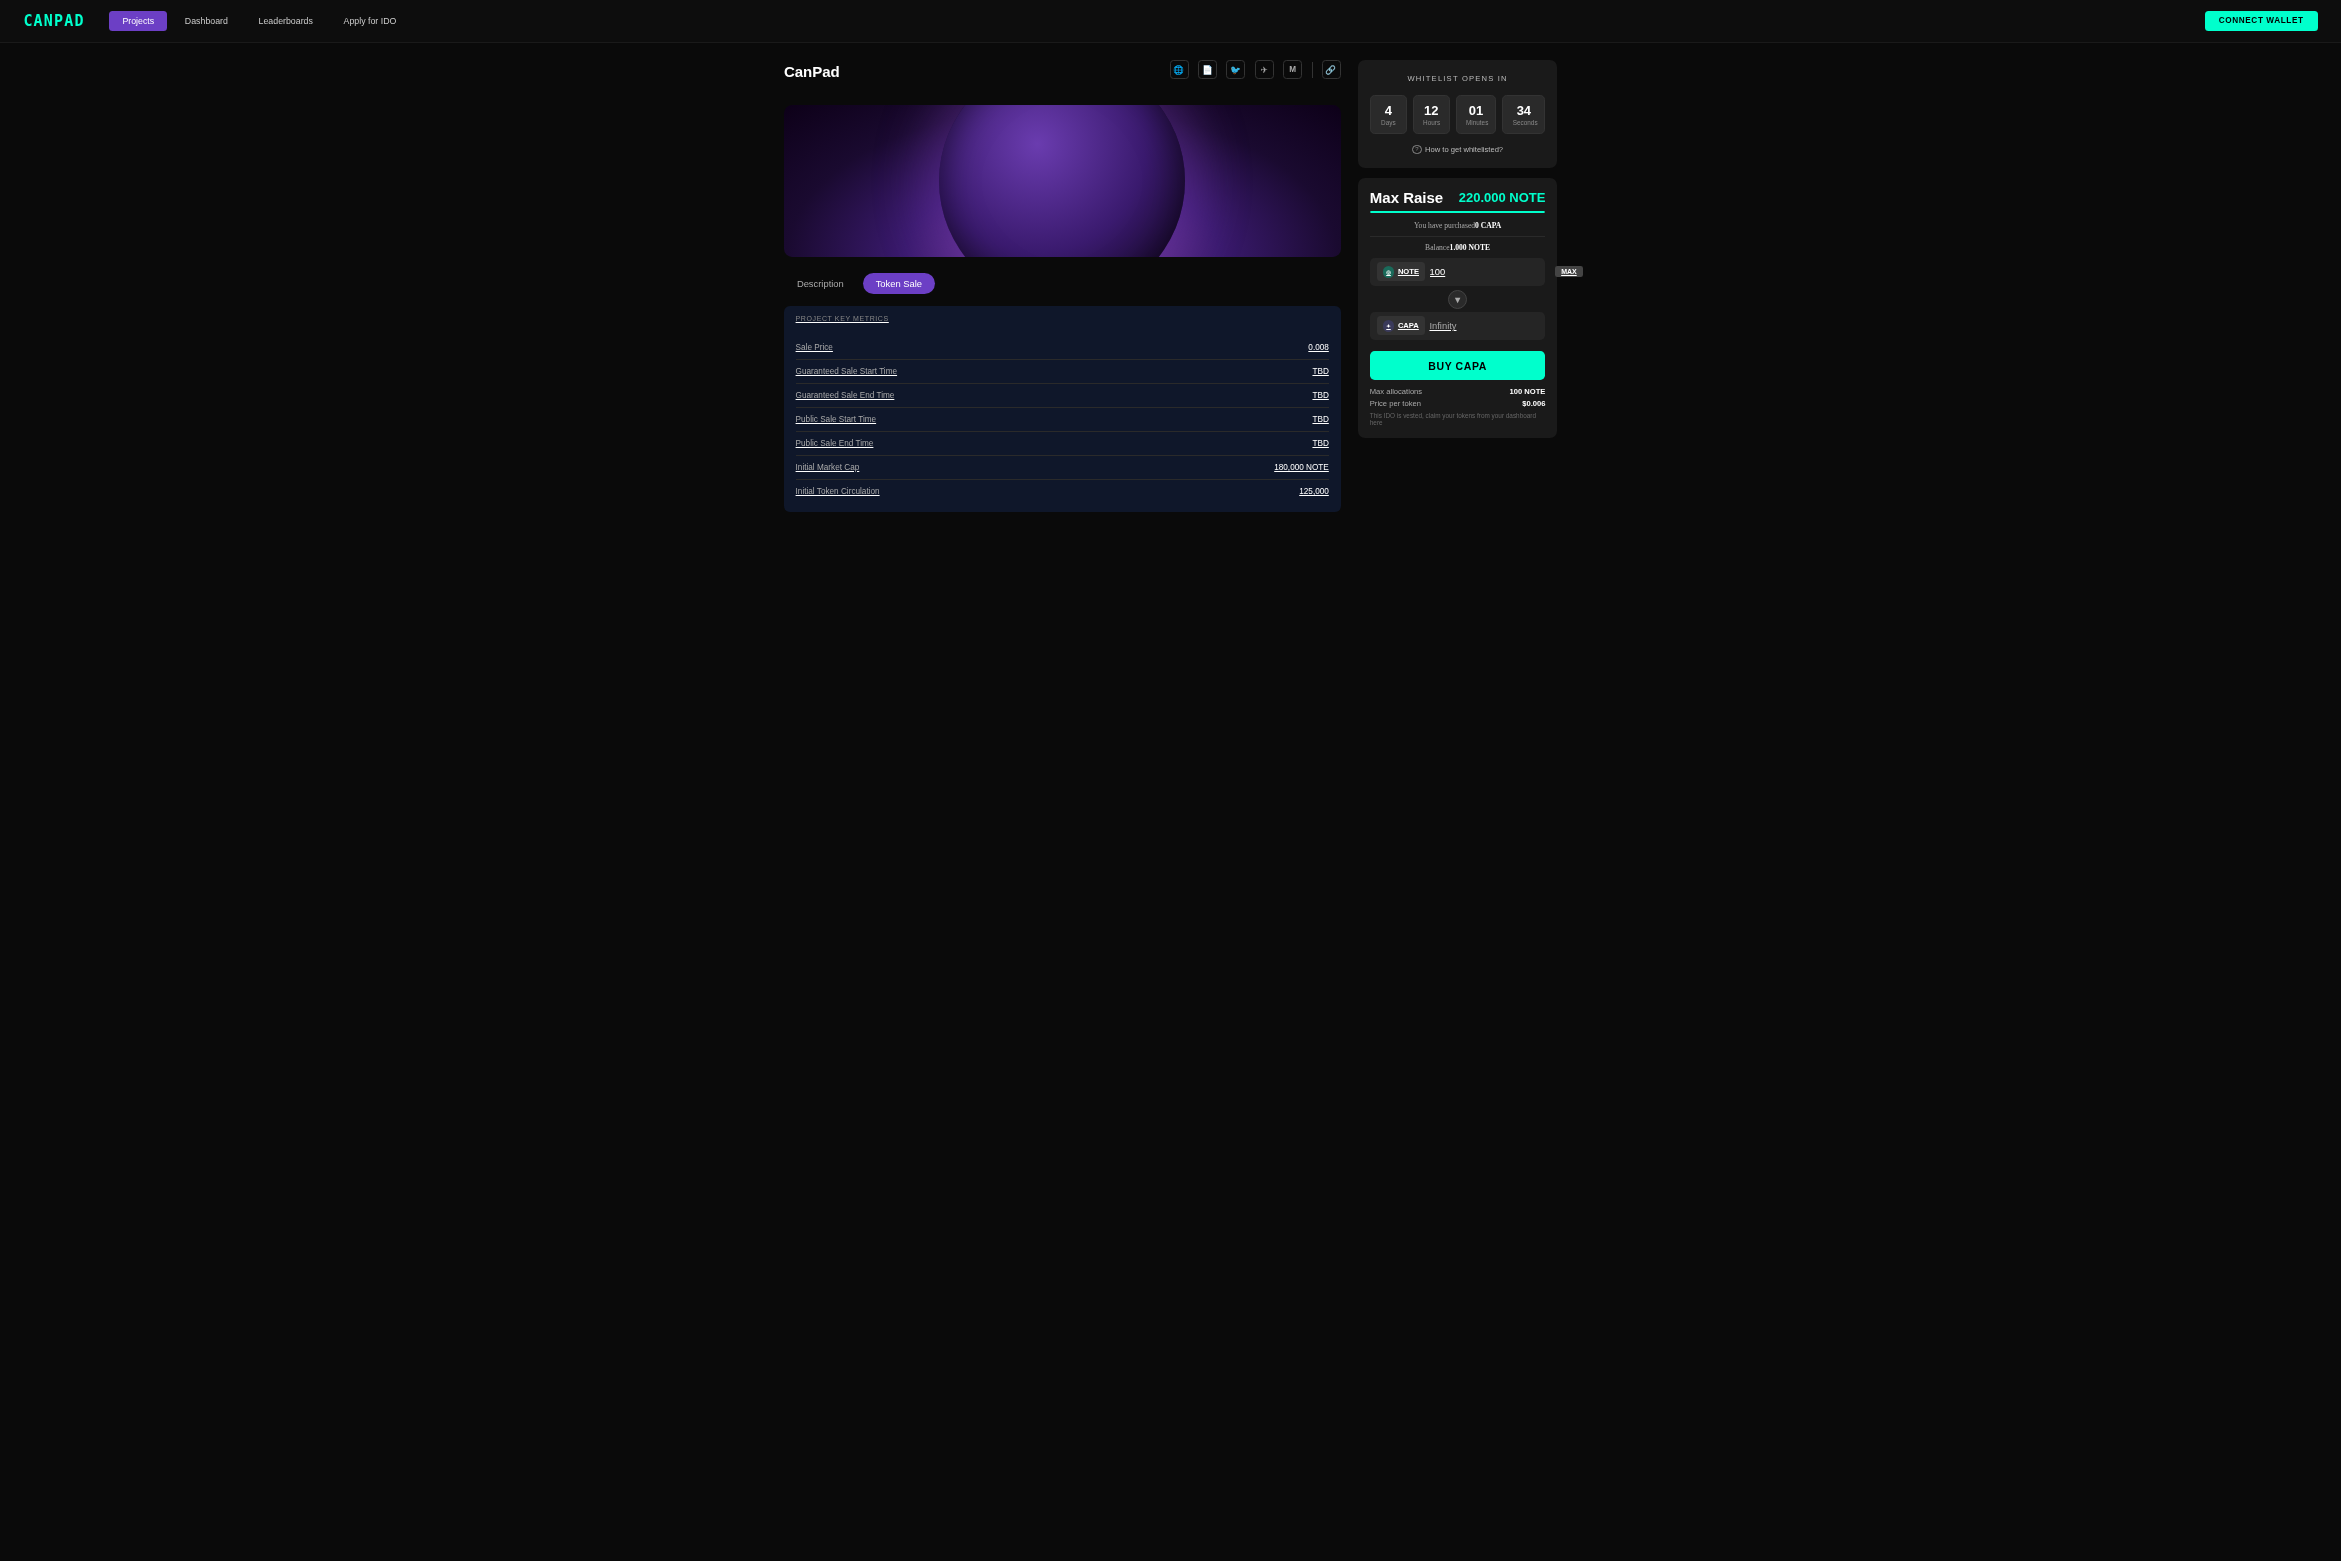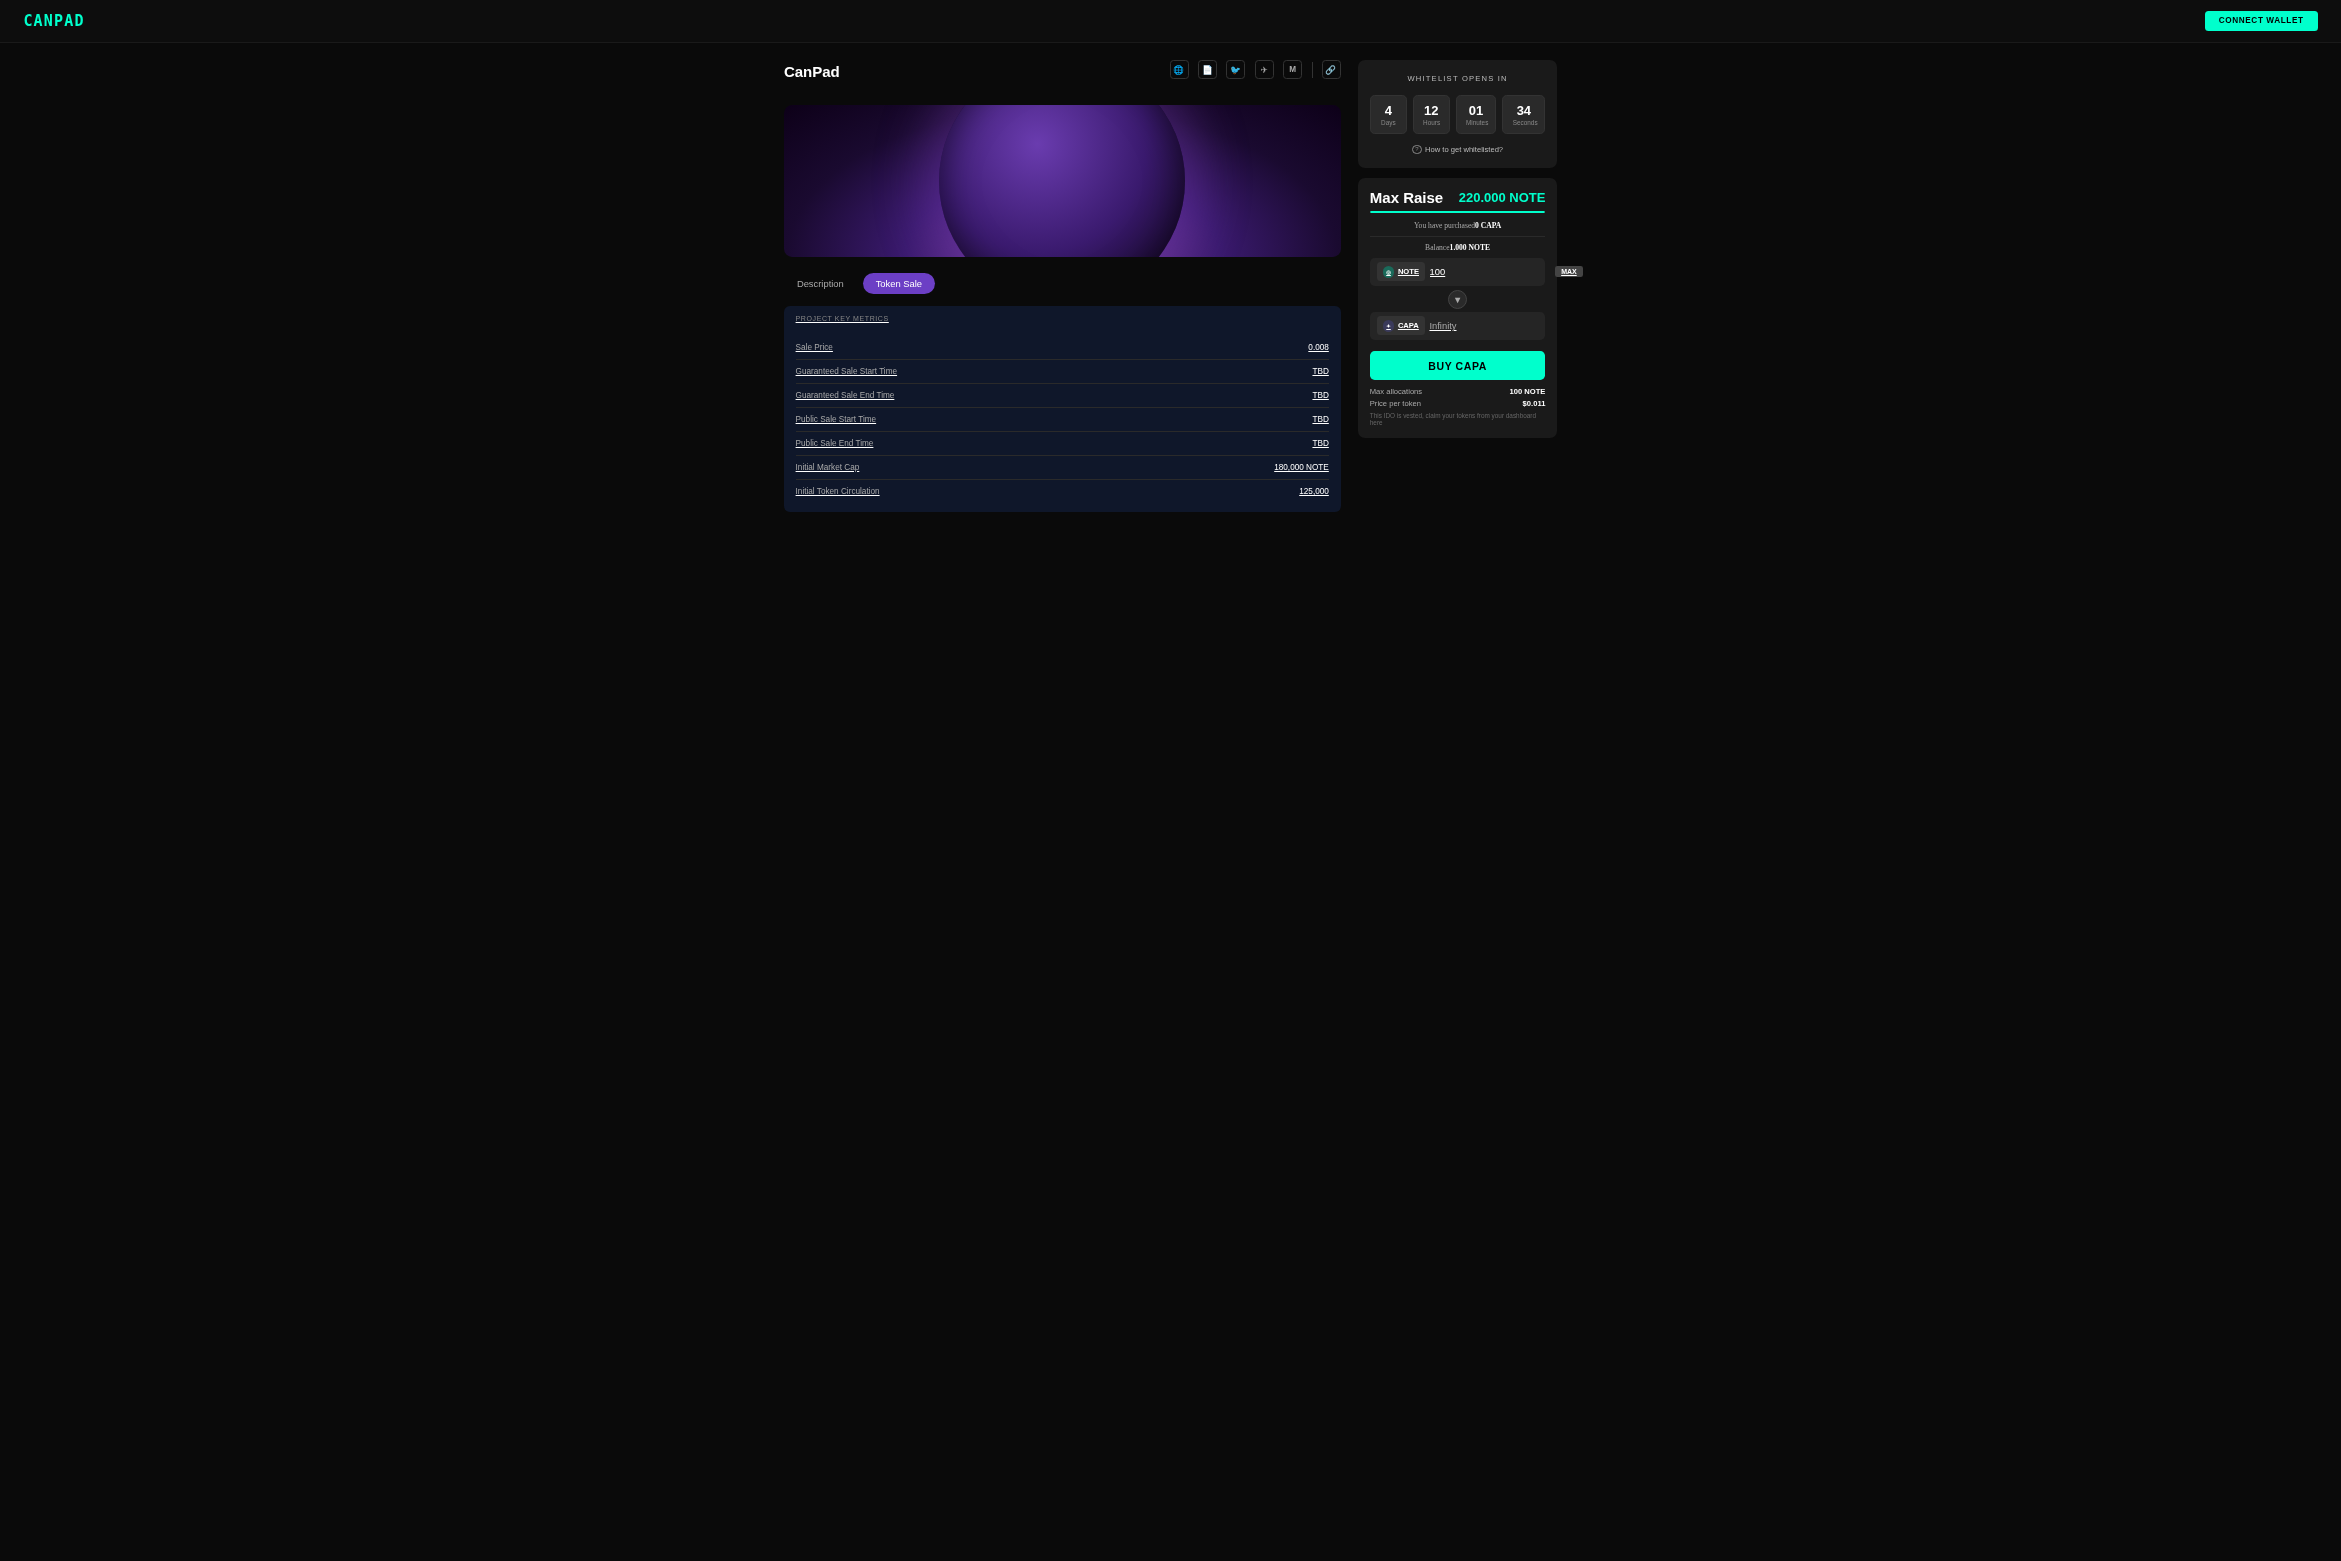"Projects" div.nav-links { html: none -> <div> <a>Projects</a> <a>Dashboard</a> <a>Leaderboards</a> <a>Apply for IDO</a> </div> }
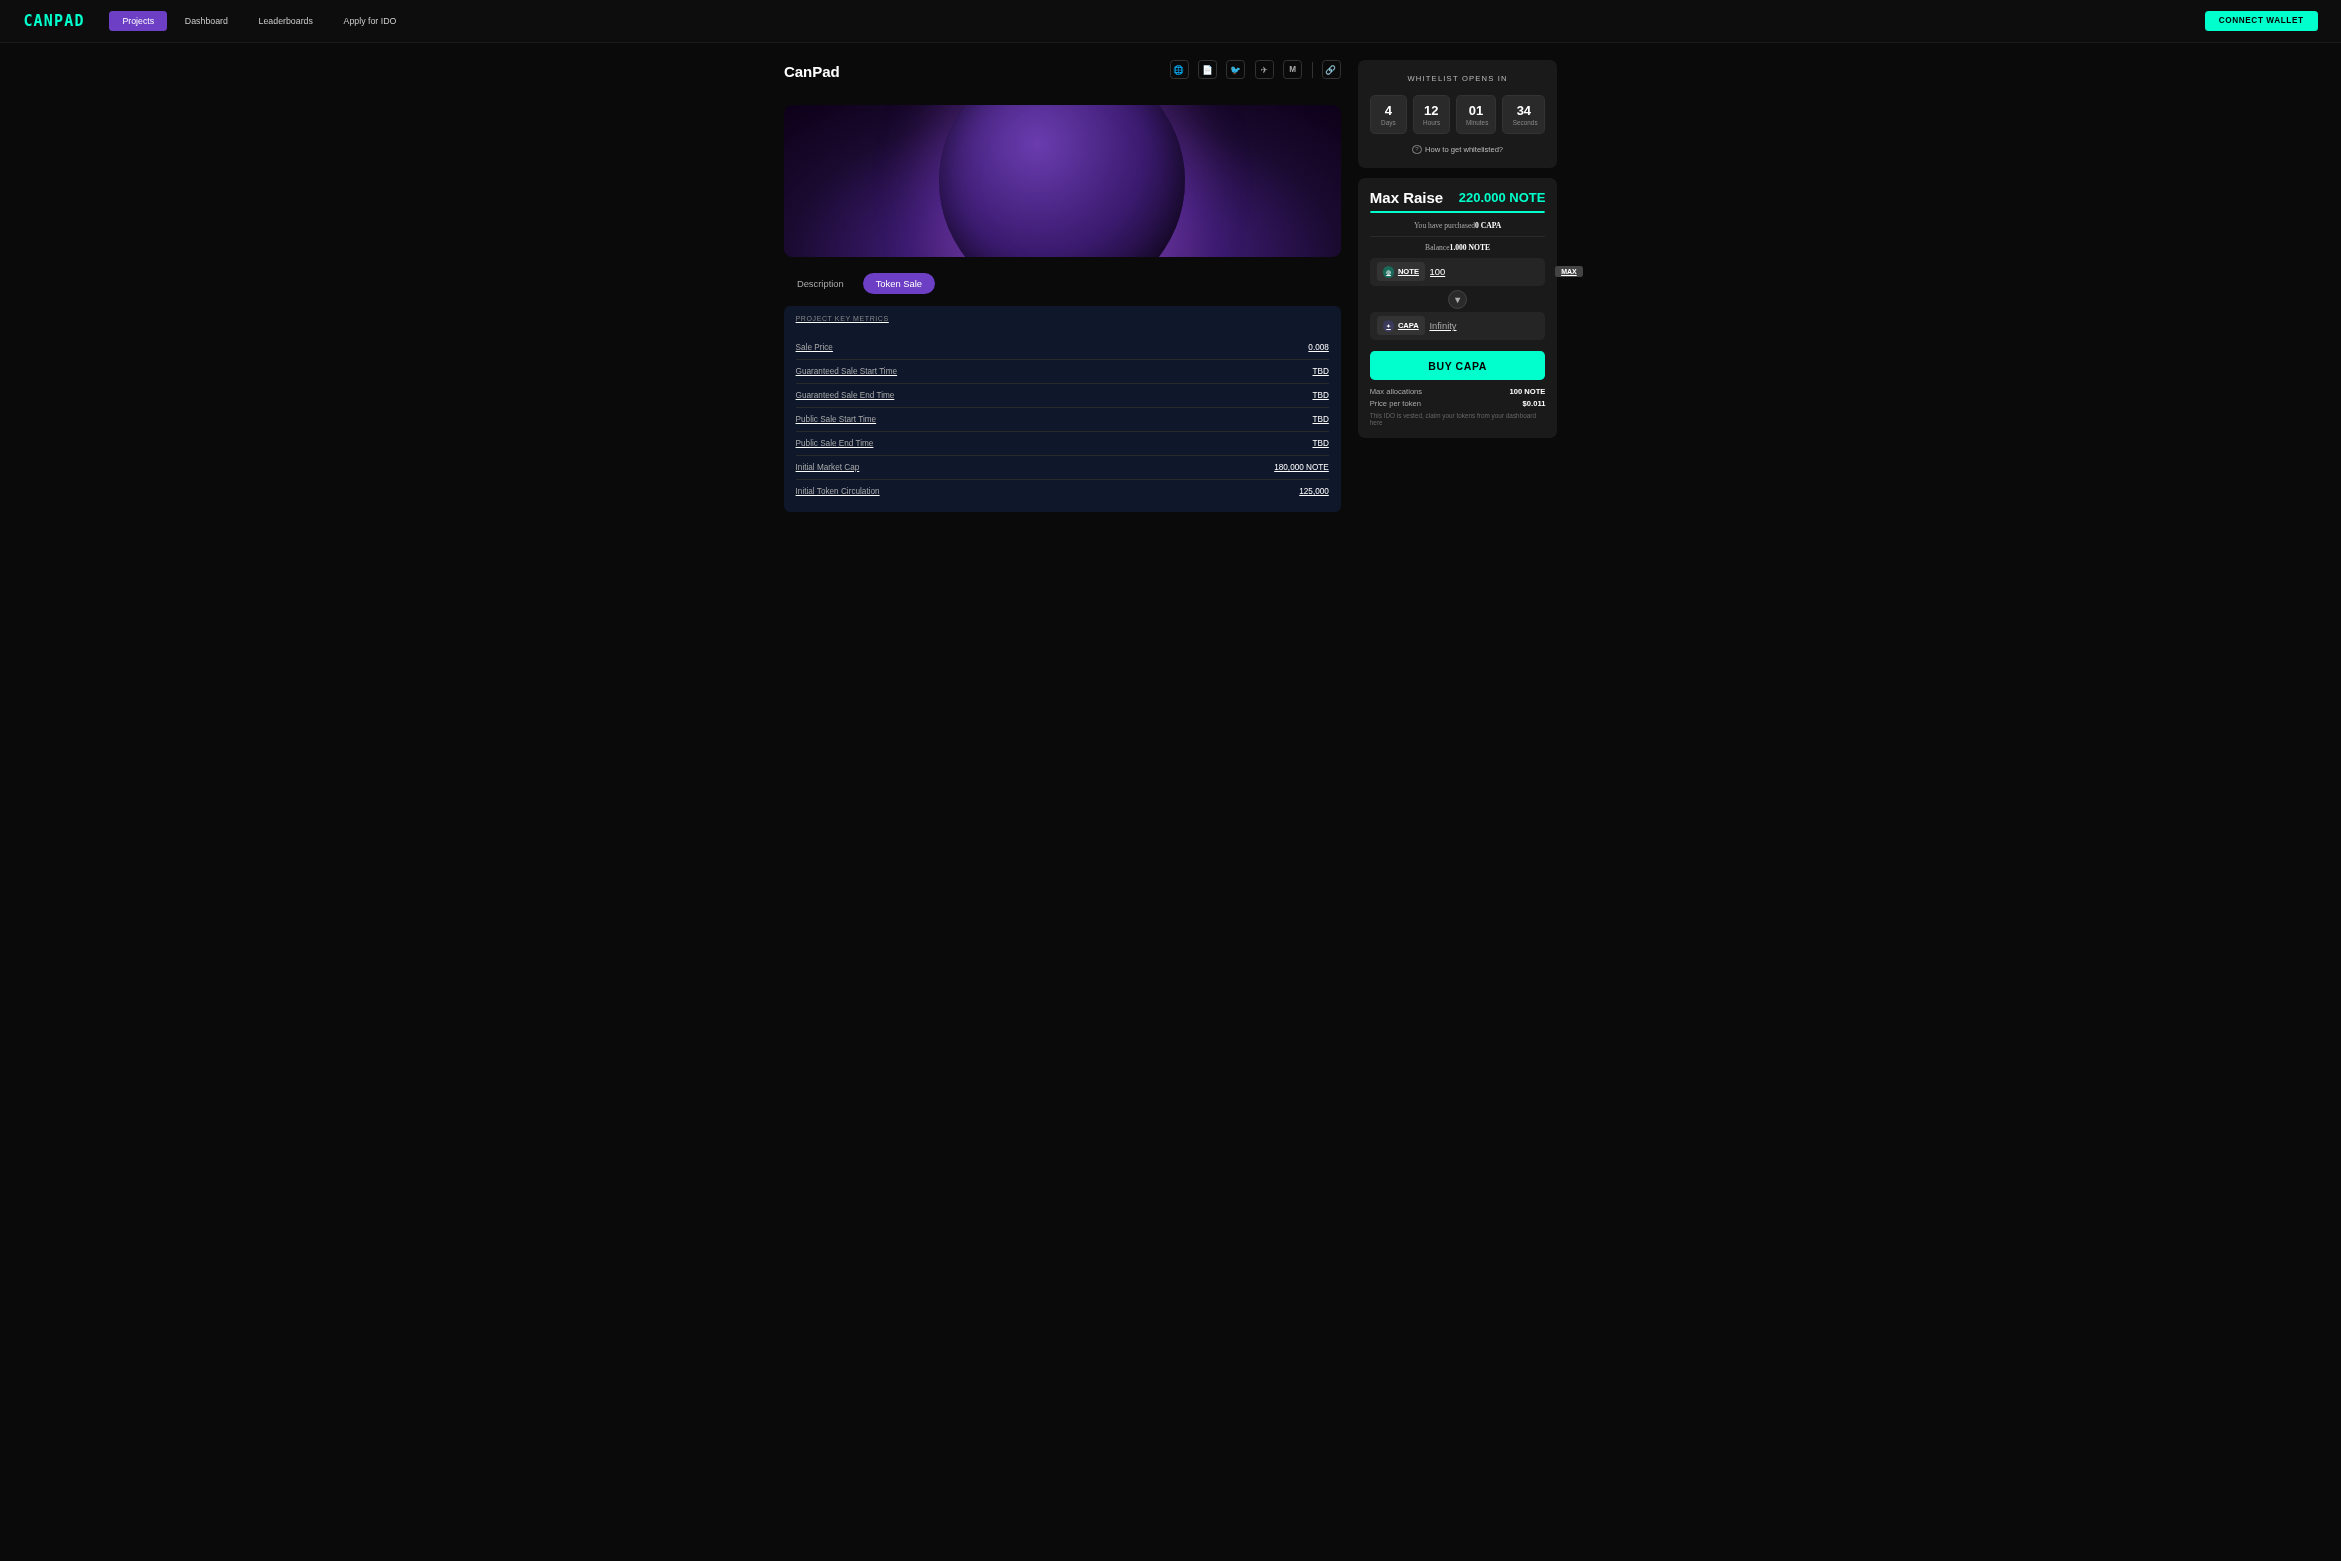"$0.011" span.price-val { text: $0.011 -> $0.006 }
